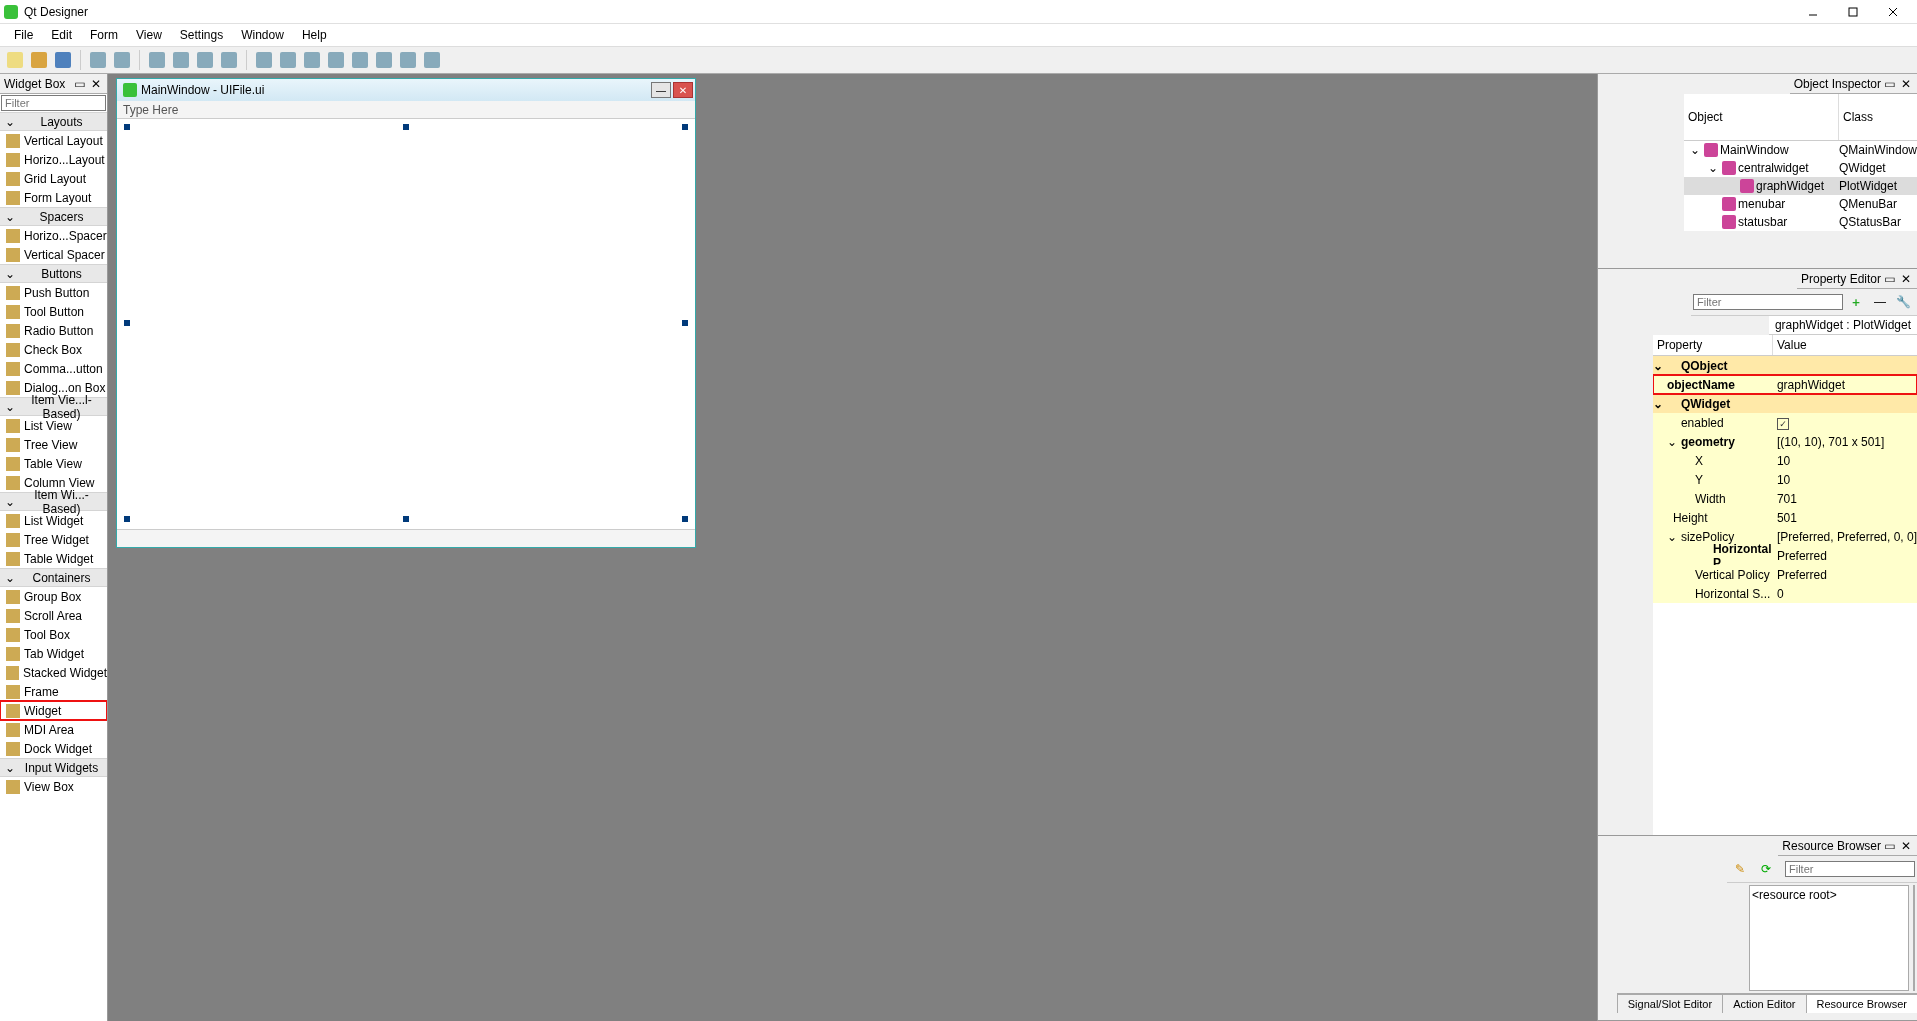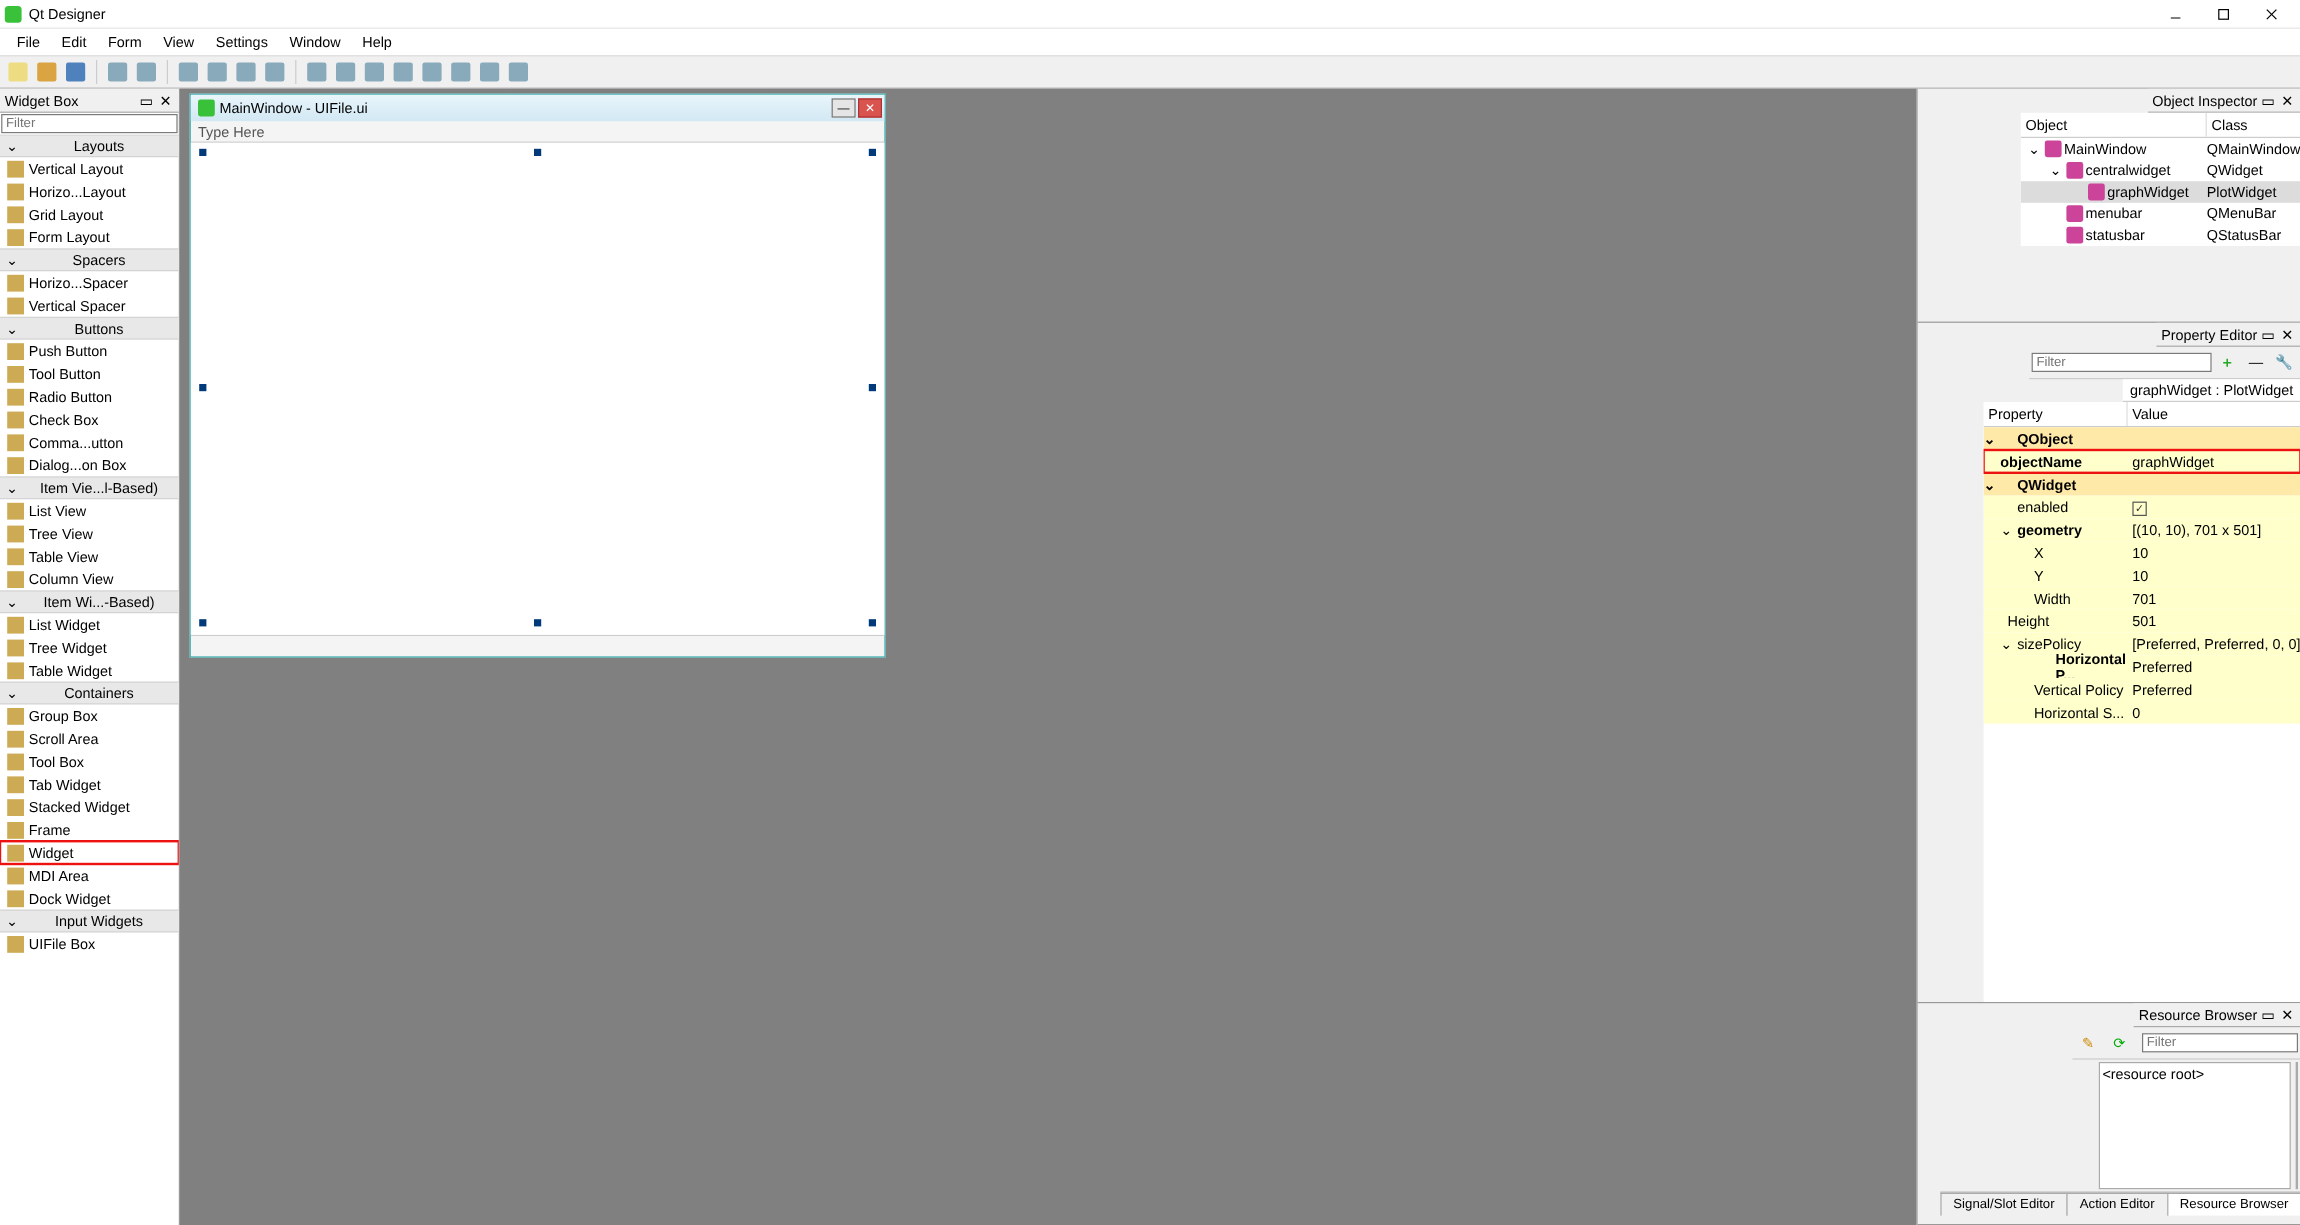"Widget Box" .left-panel { width: 150px -> 108px }
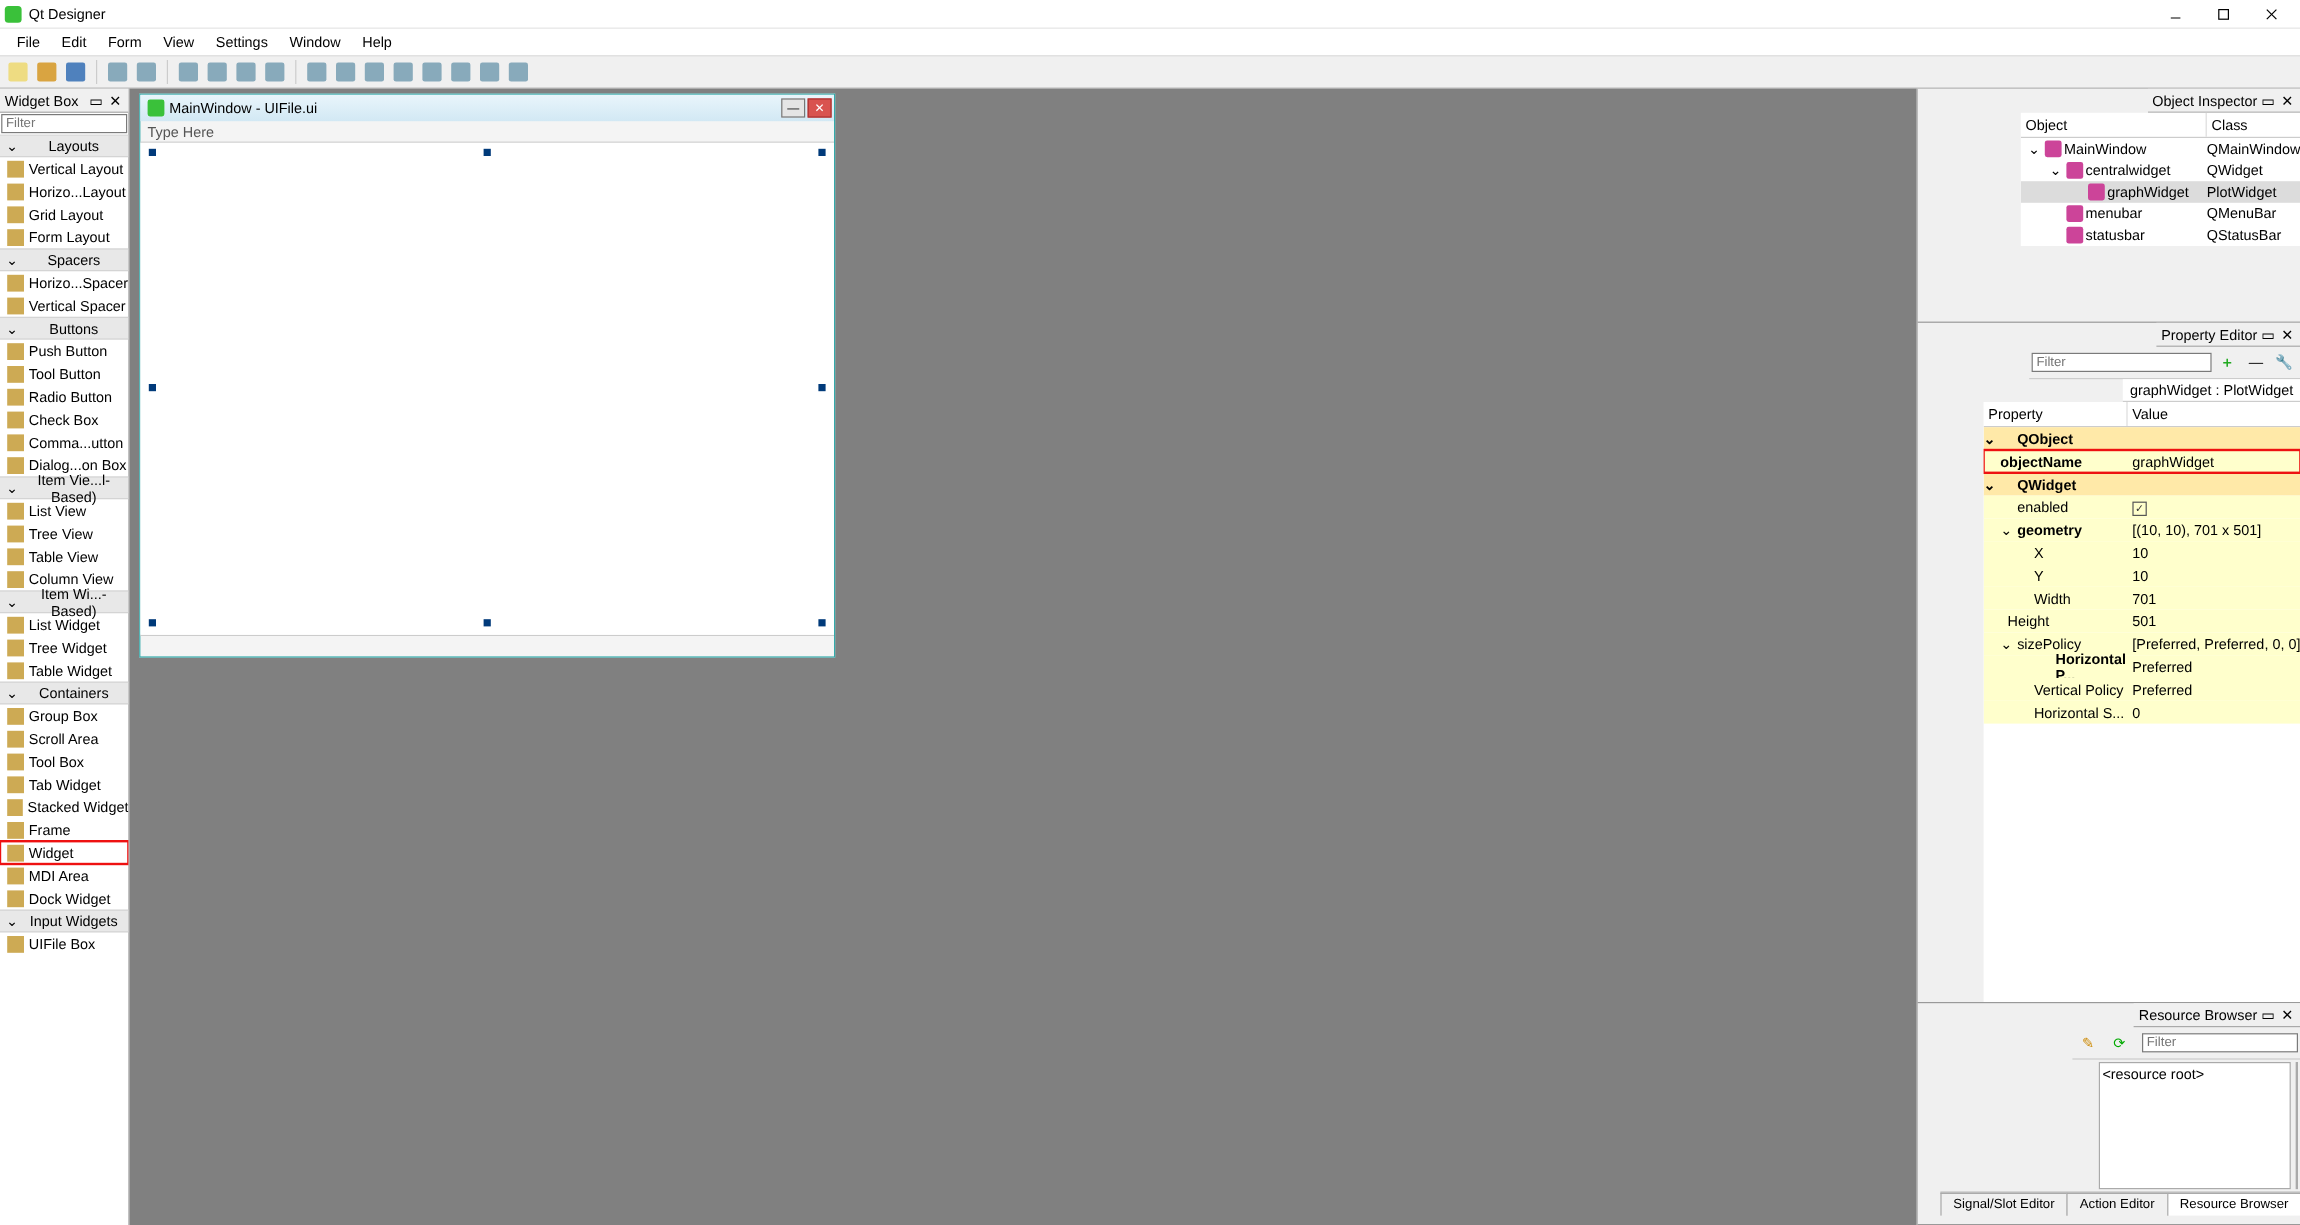"Object" .obj-header div { padding: 3px 4px -> 16px 4px }
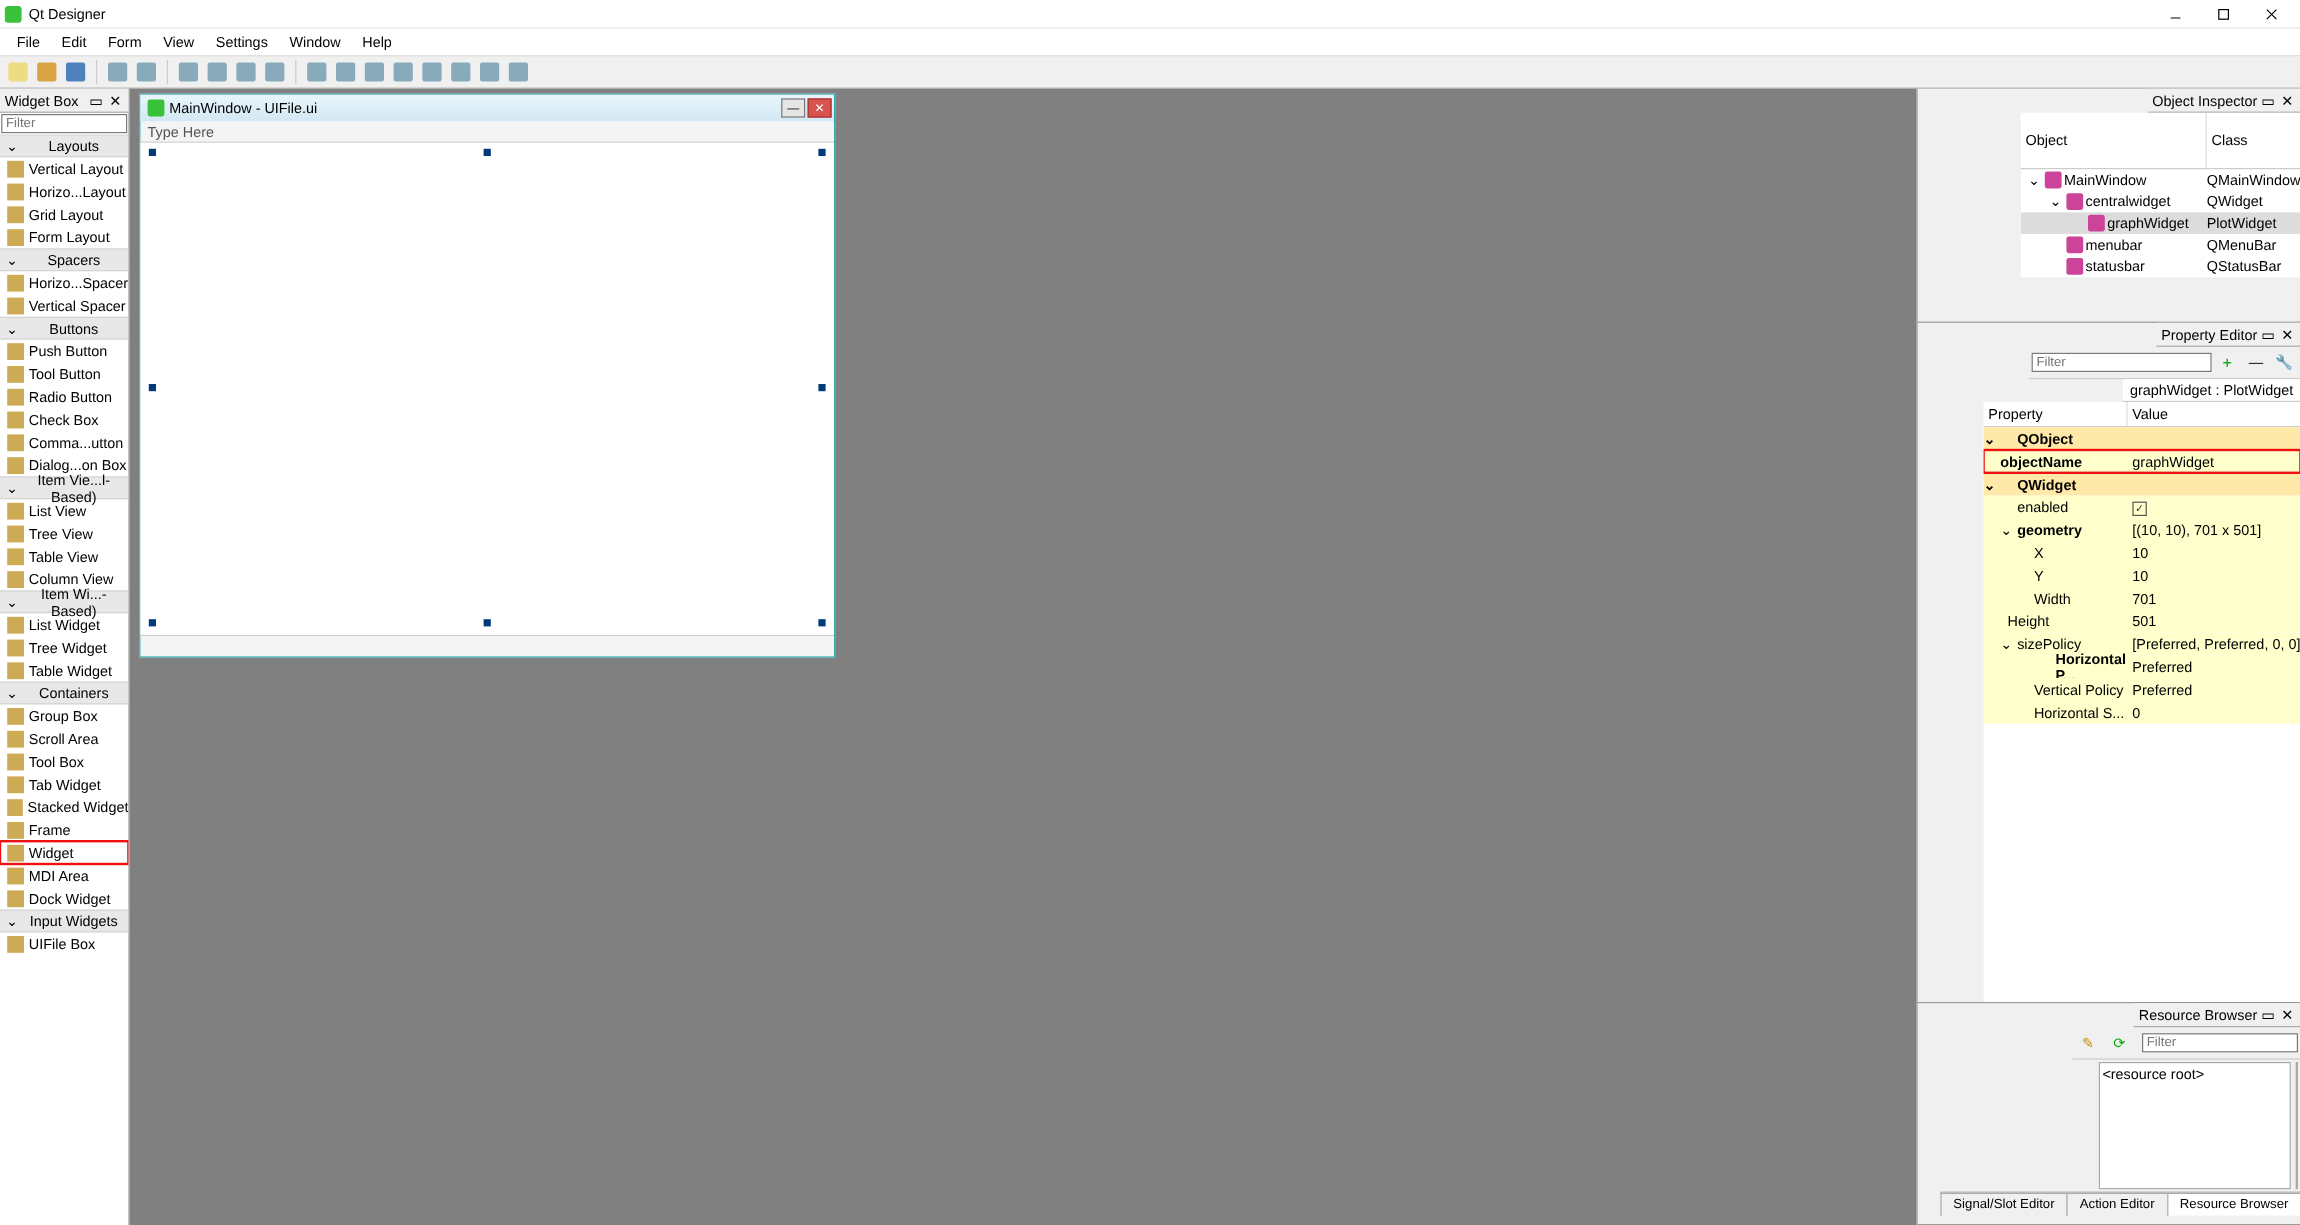"UIFile Box" span { text: UIFile -> View }
